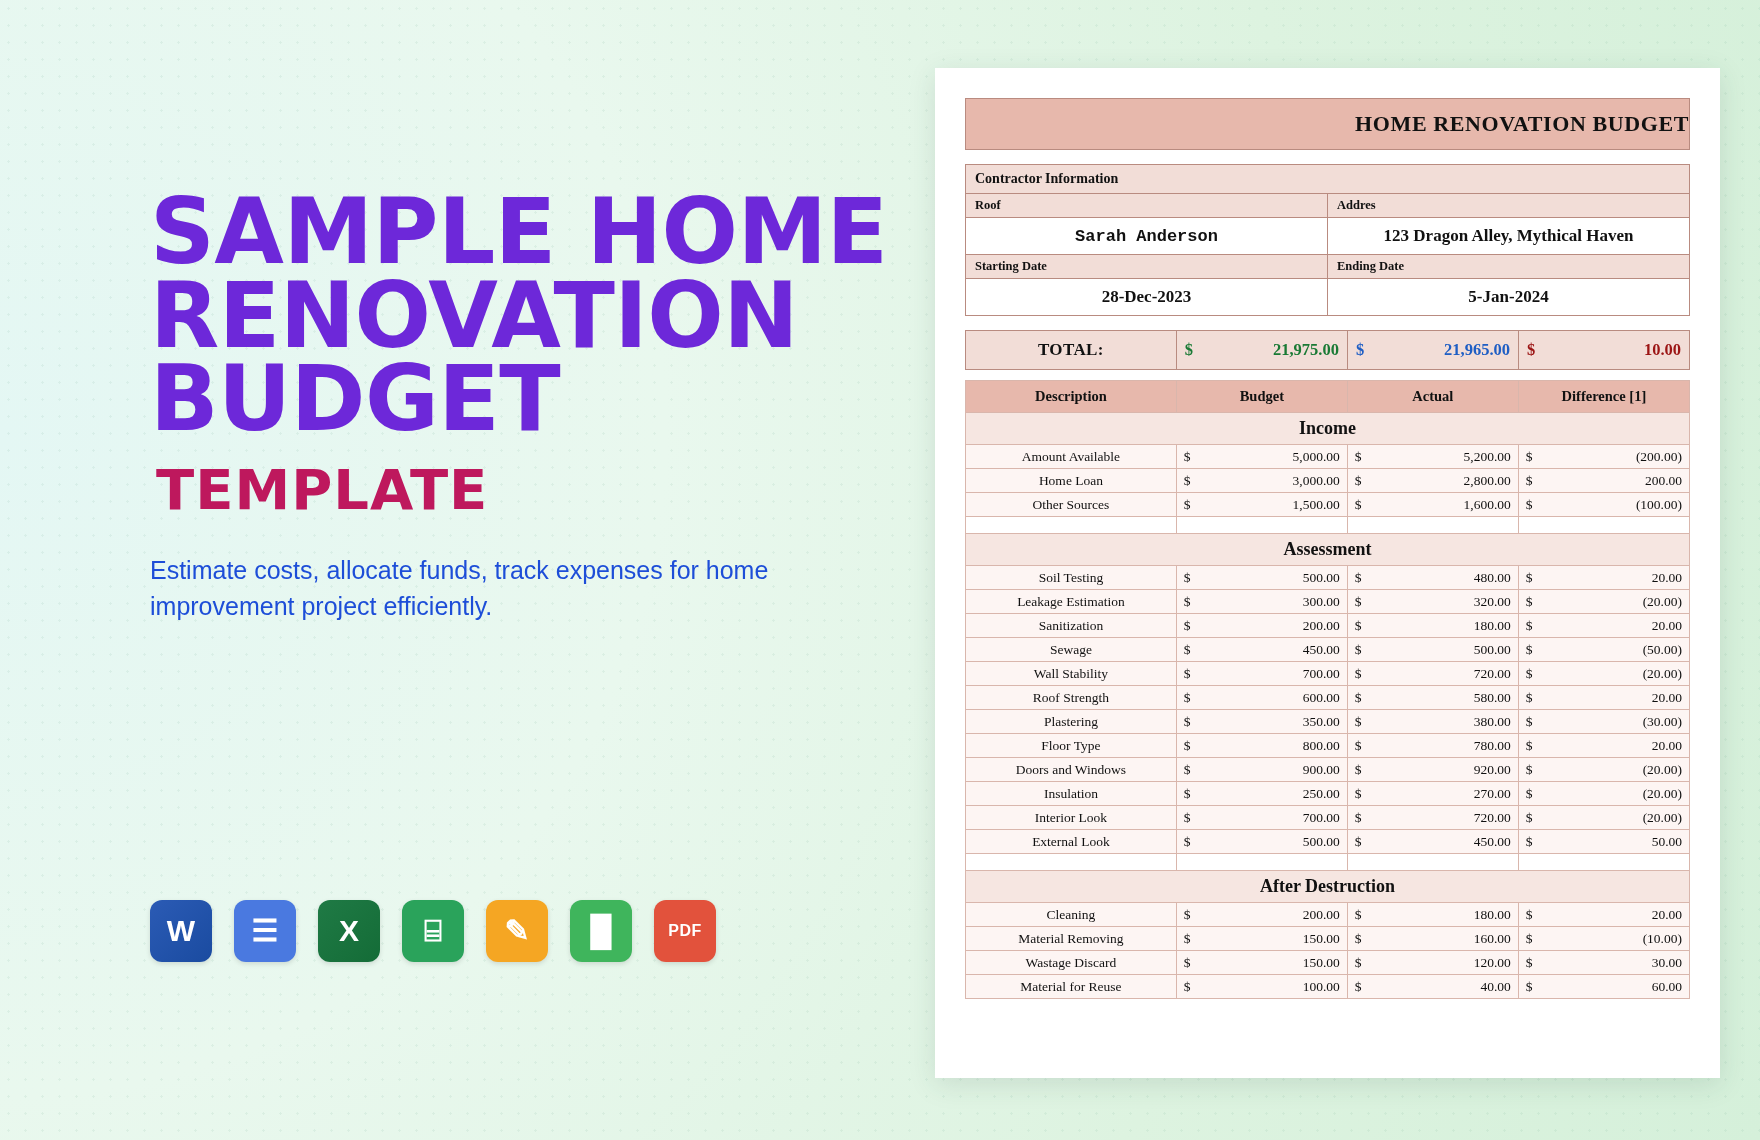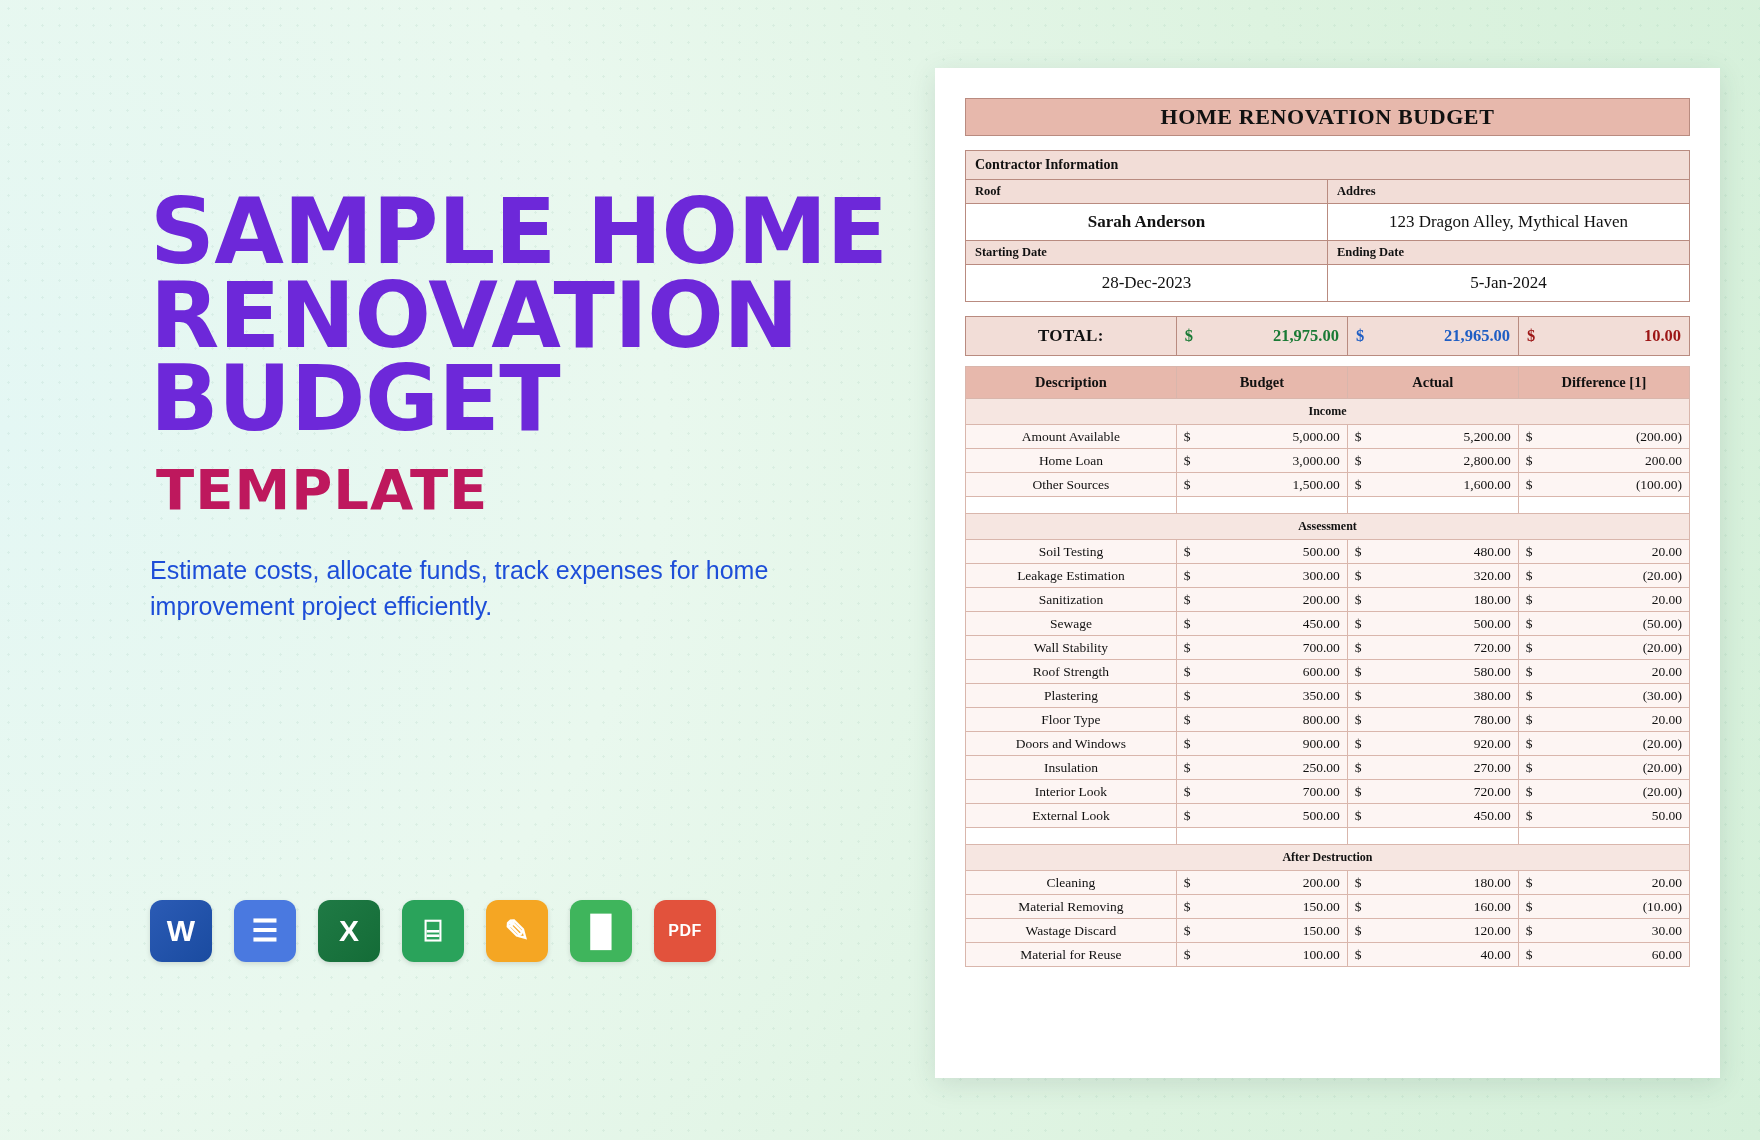"HOME RENOVATION BUDGET" .title-bar { padding: 5px 0 -> 12px 0; text-align: center -> right }
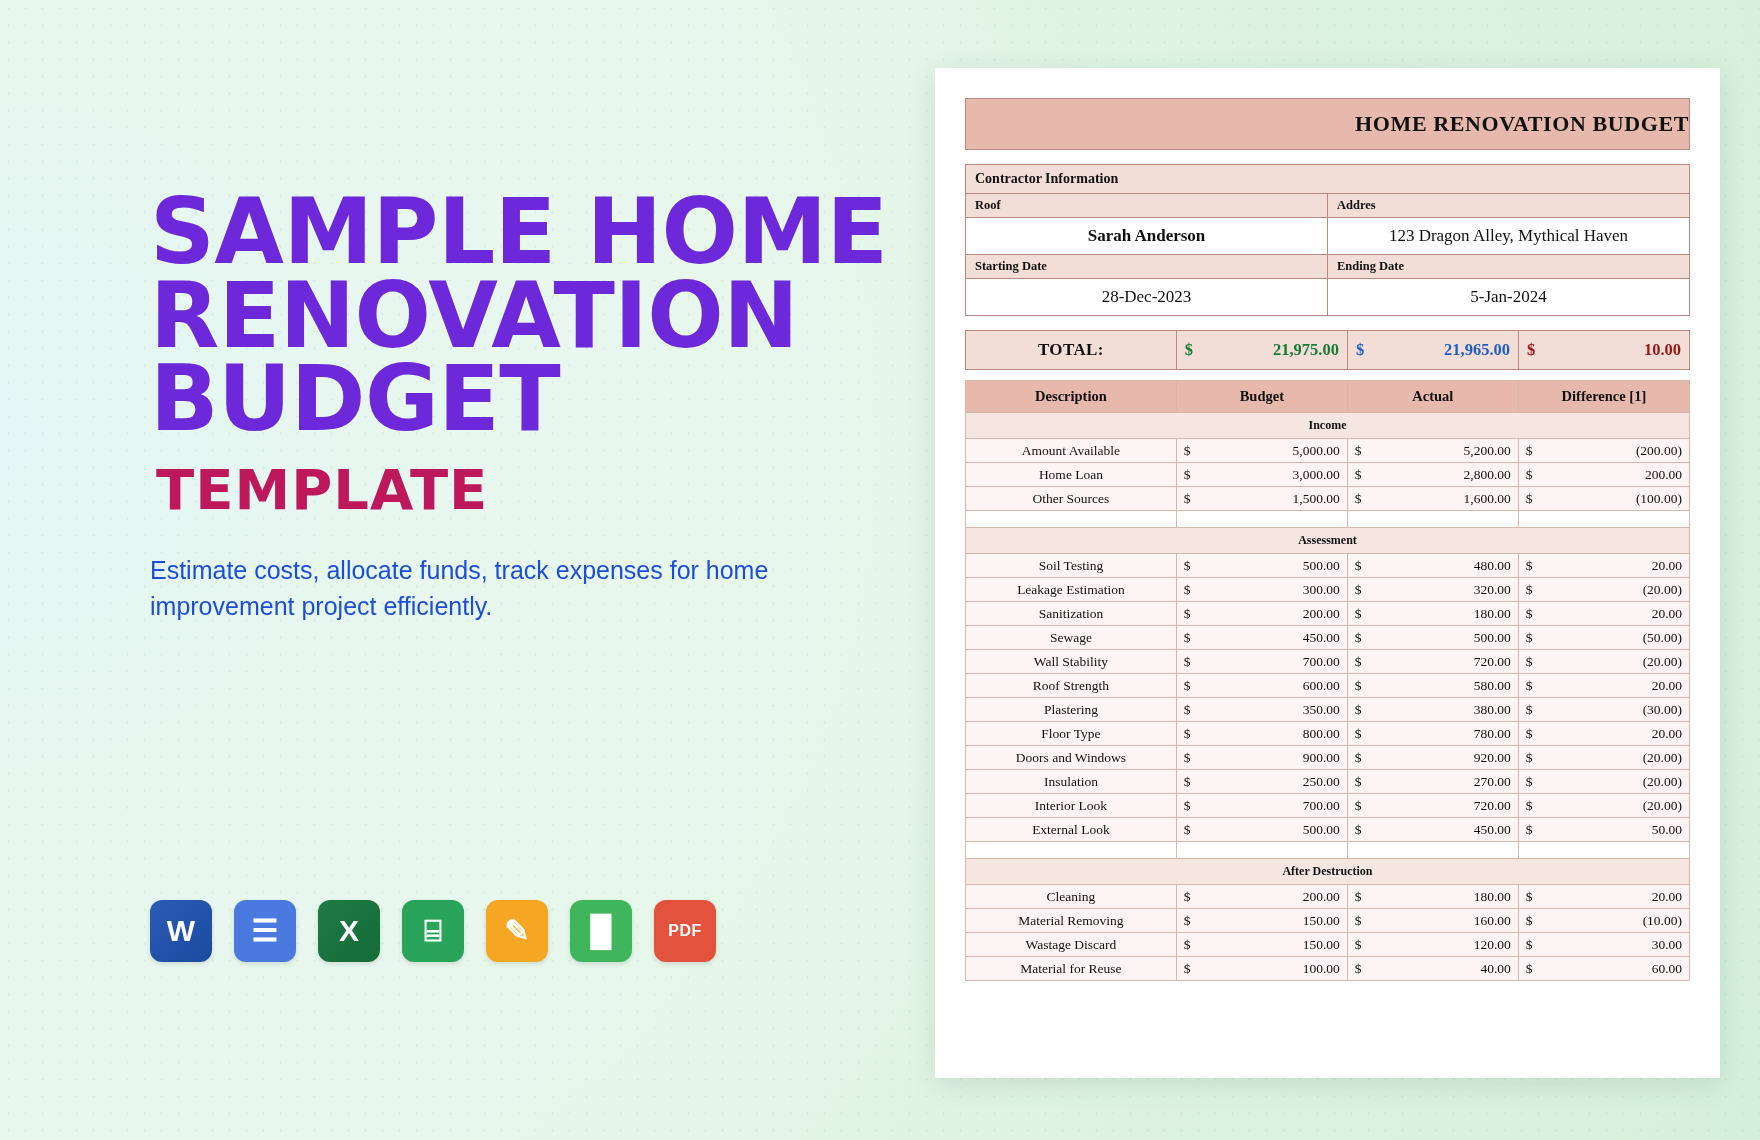"Sarah Anderson" .ci-value.bold { font-family: none -> Liberation Mono, monospace }
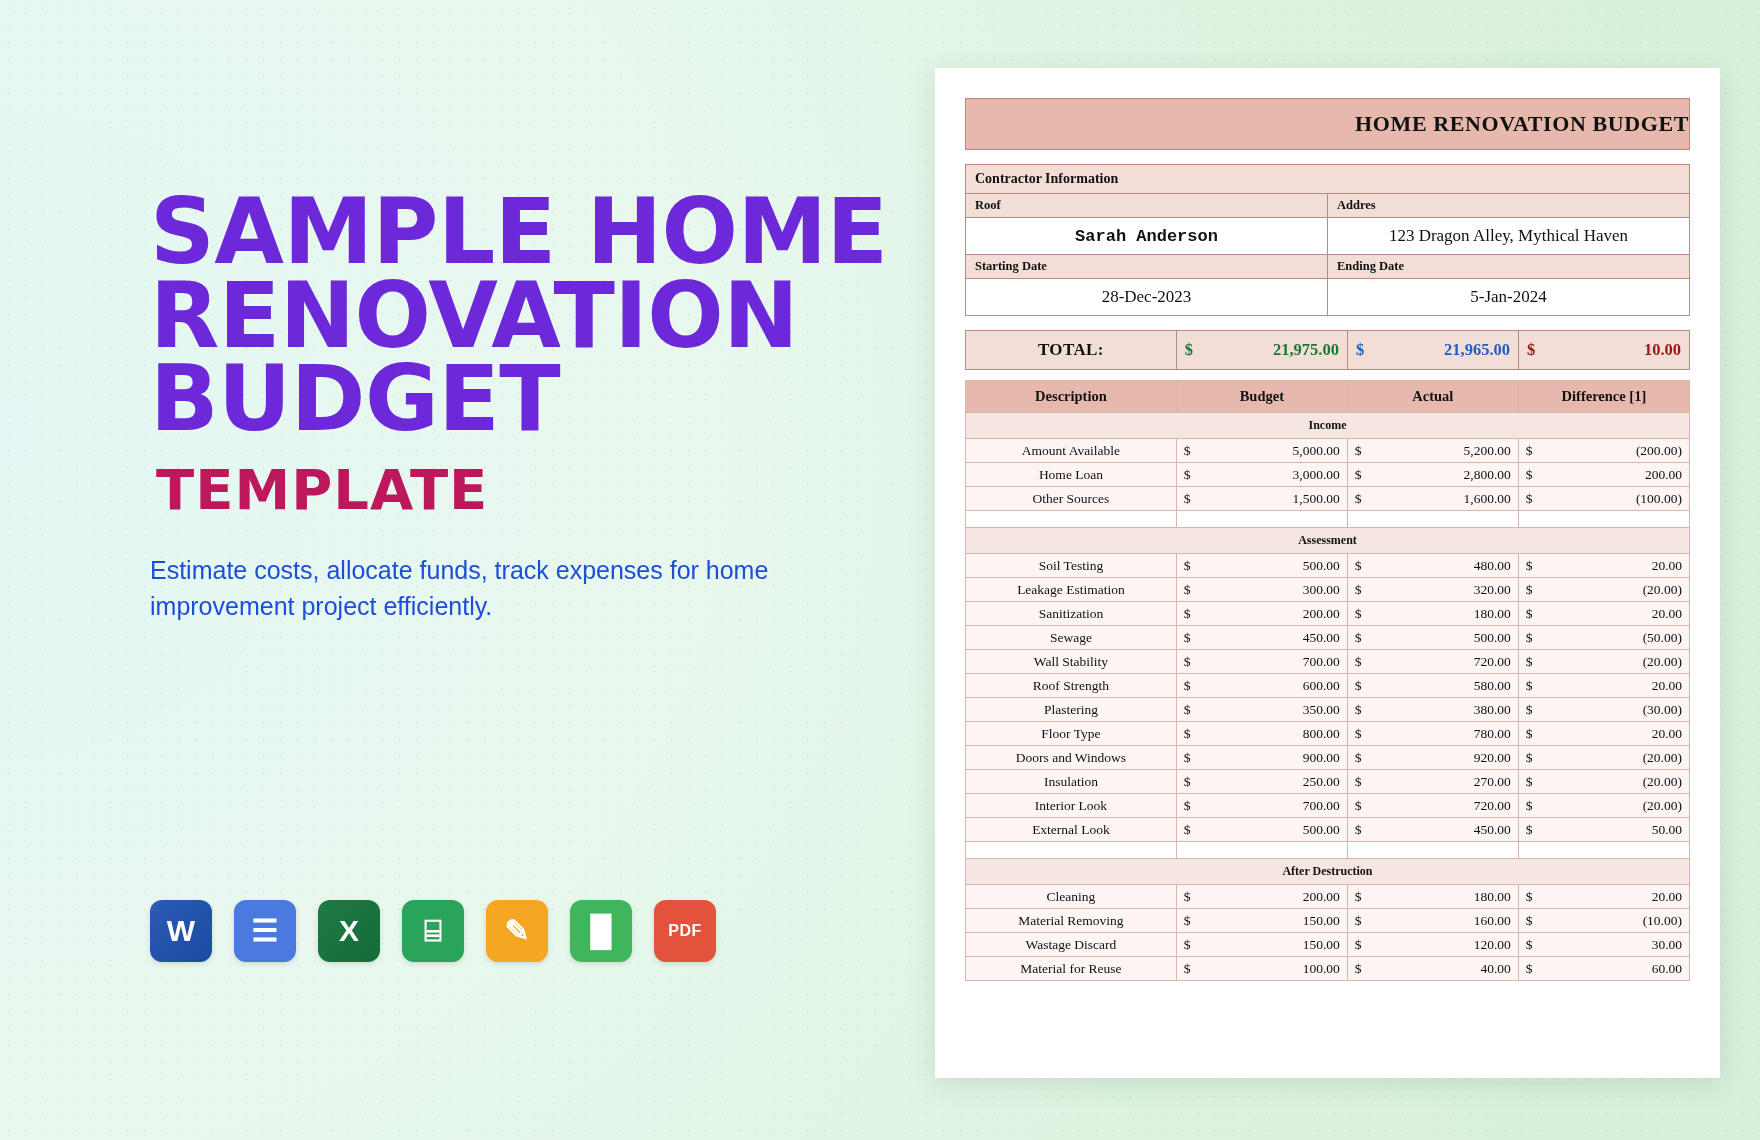"123 Dragon Alley, Mythical Haven" .ci-value { font-weight: none -> bold }
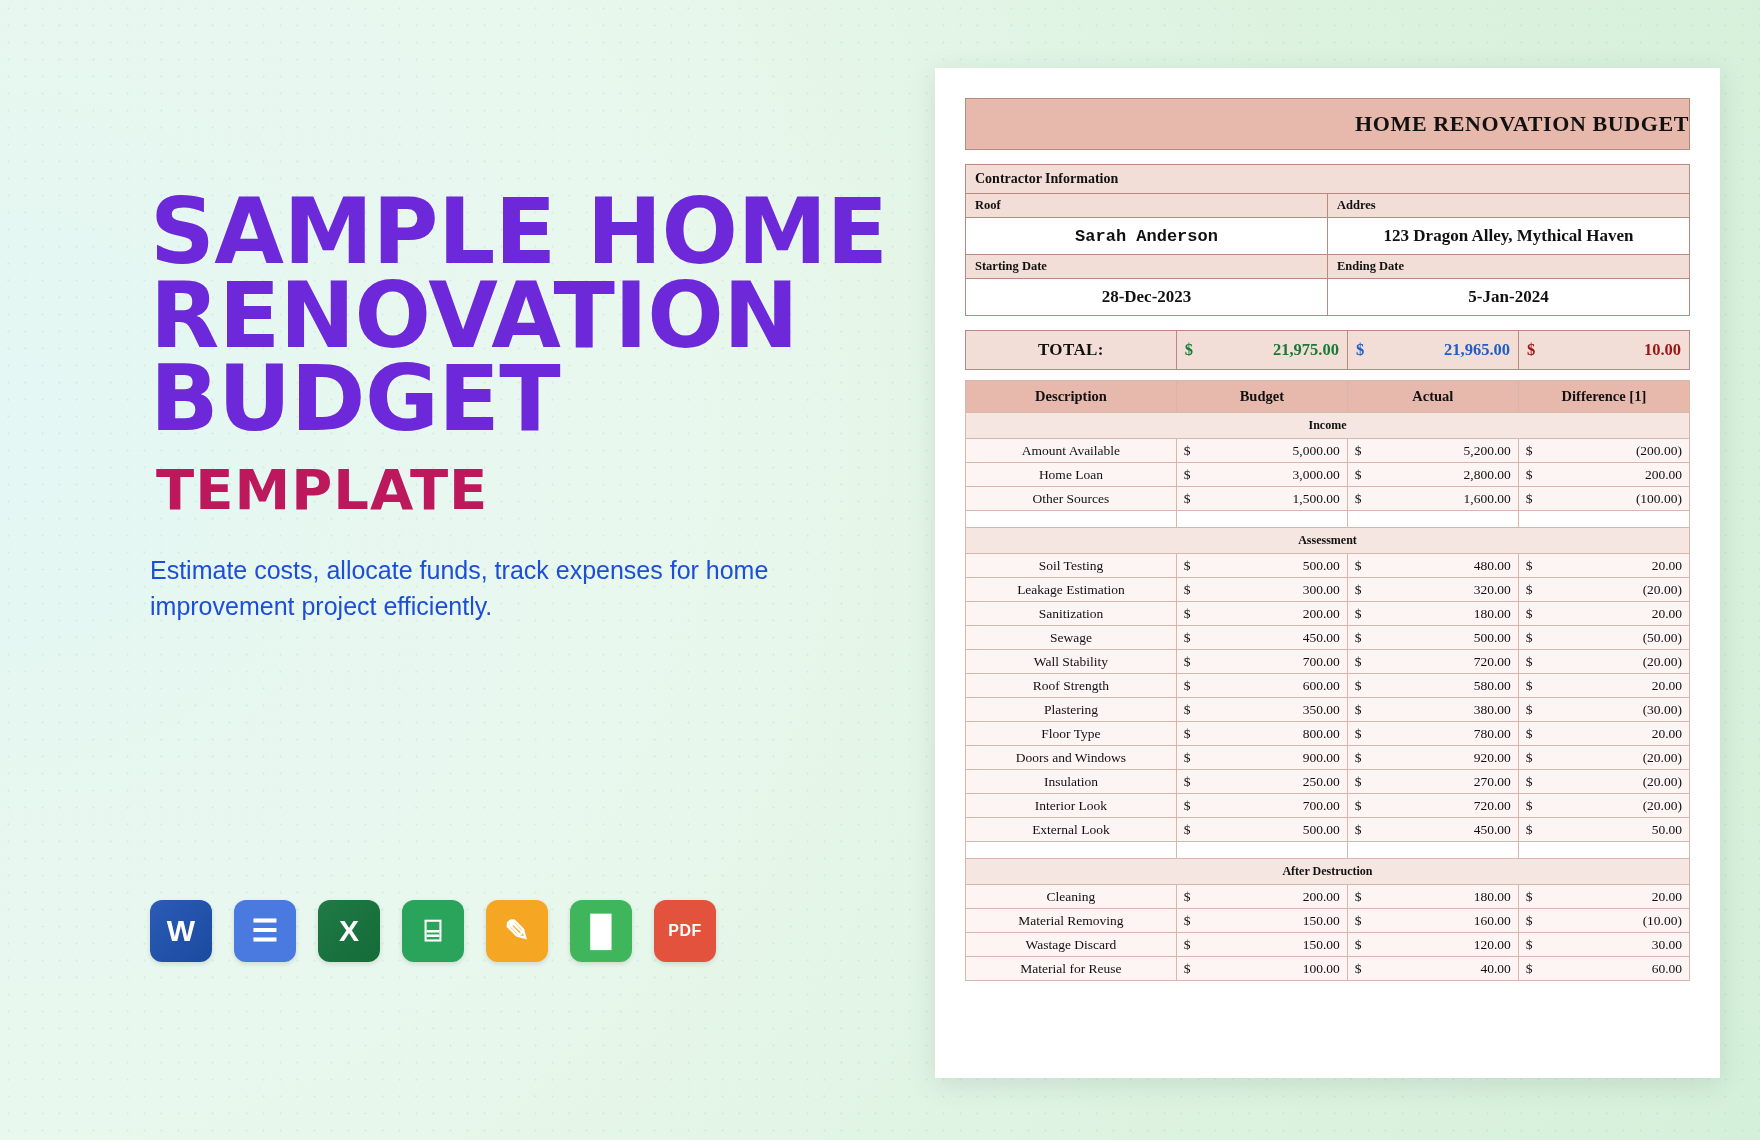"Income" .section-row td { font-size: 12px -> 18px }
